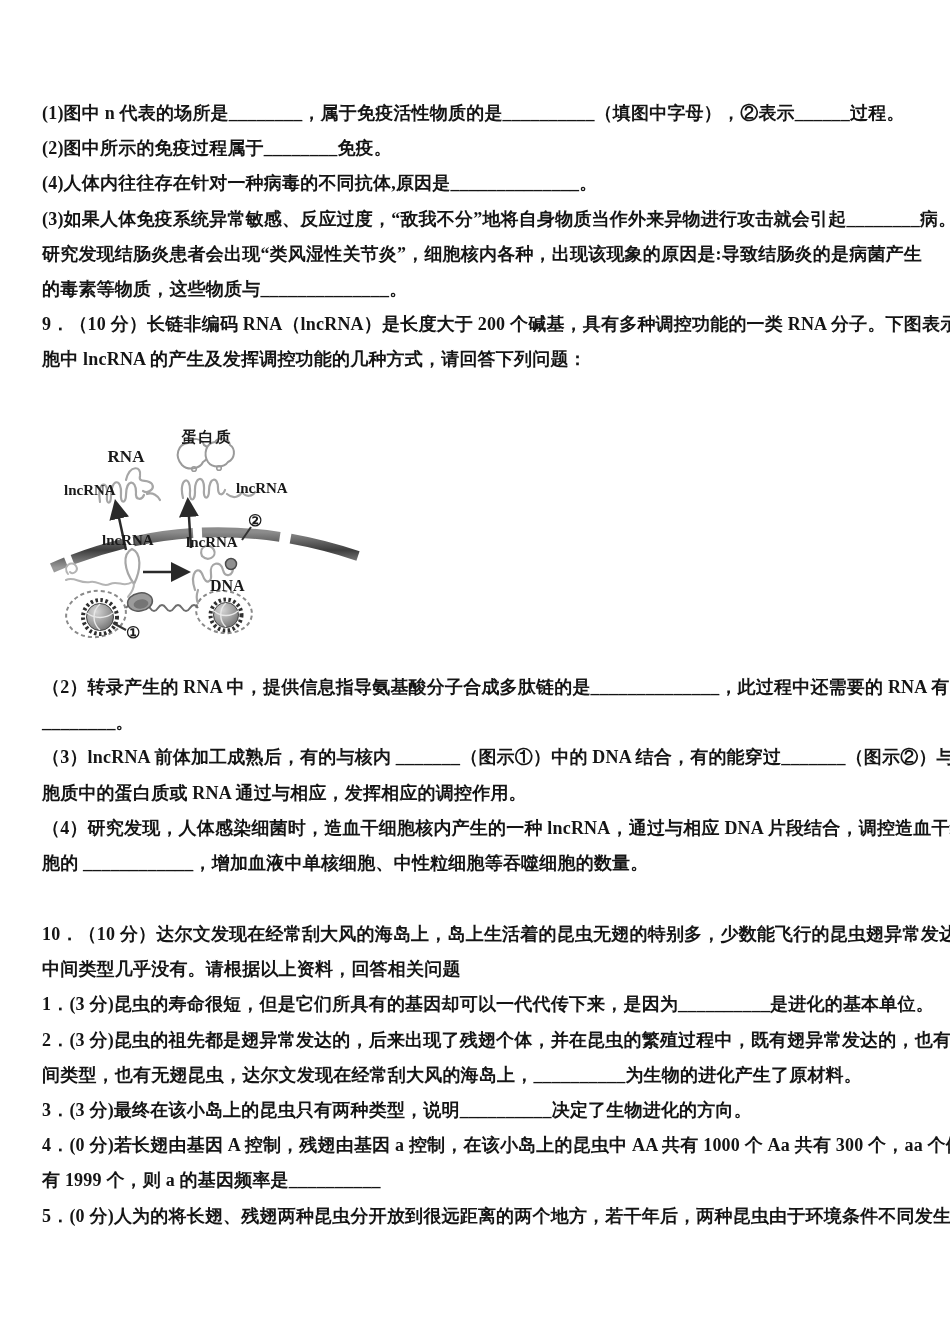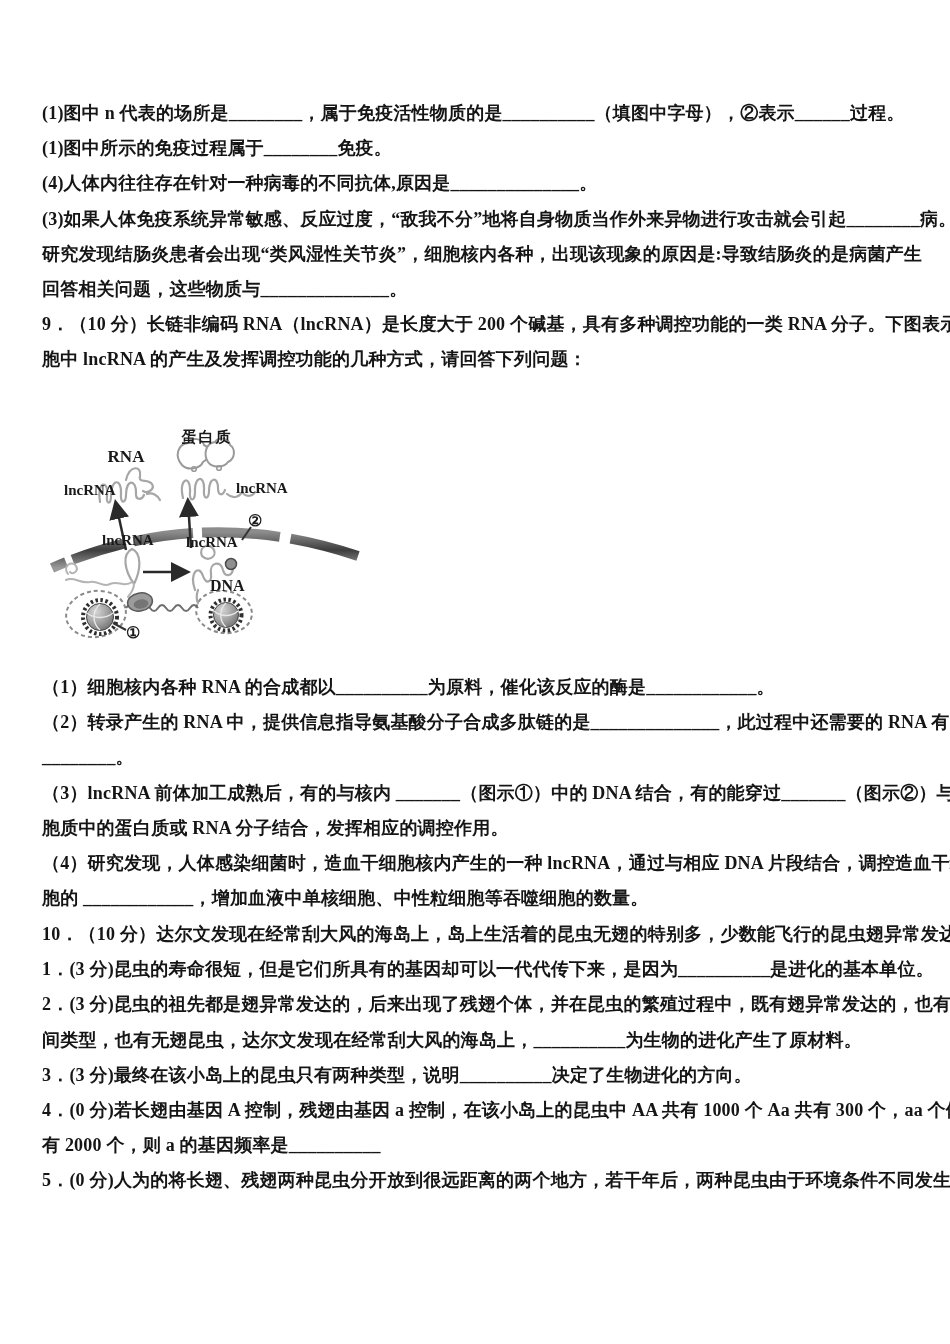"(1)图中所示的免疫过程属于________免疫。" div.line { text: 1 -> 2 }
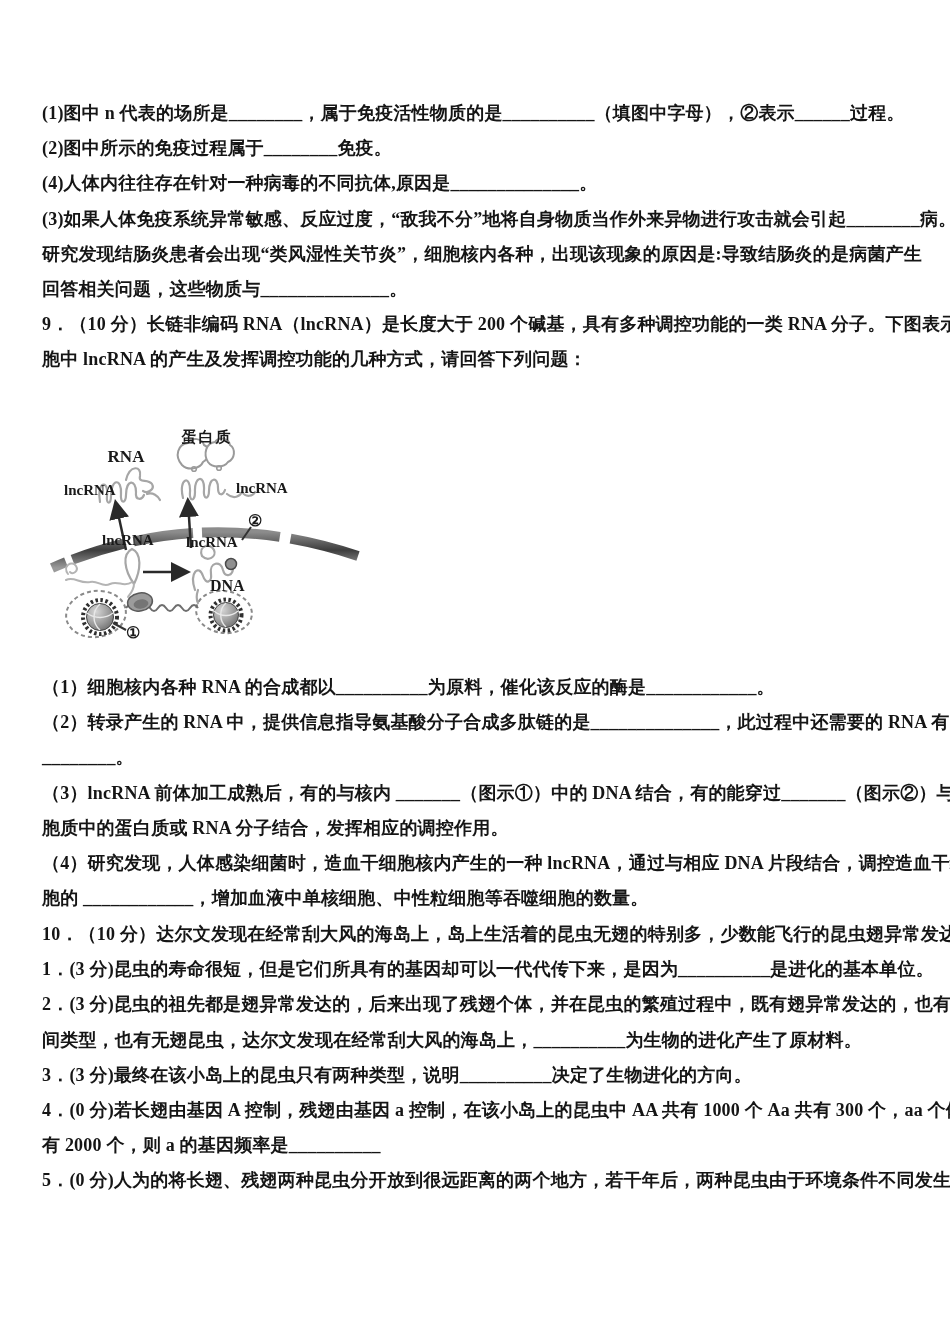"回答相关问题，这些物质与______________。" div.line { text: 回答相关问题 -> 的毒素等物质 }
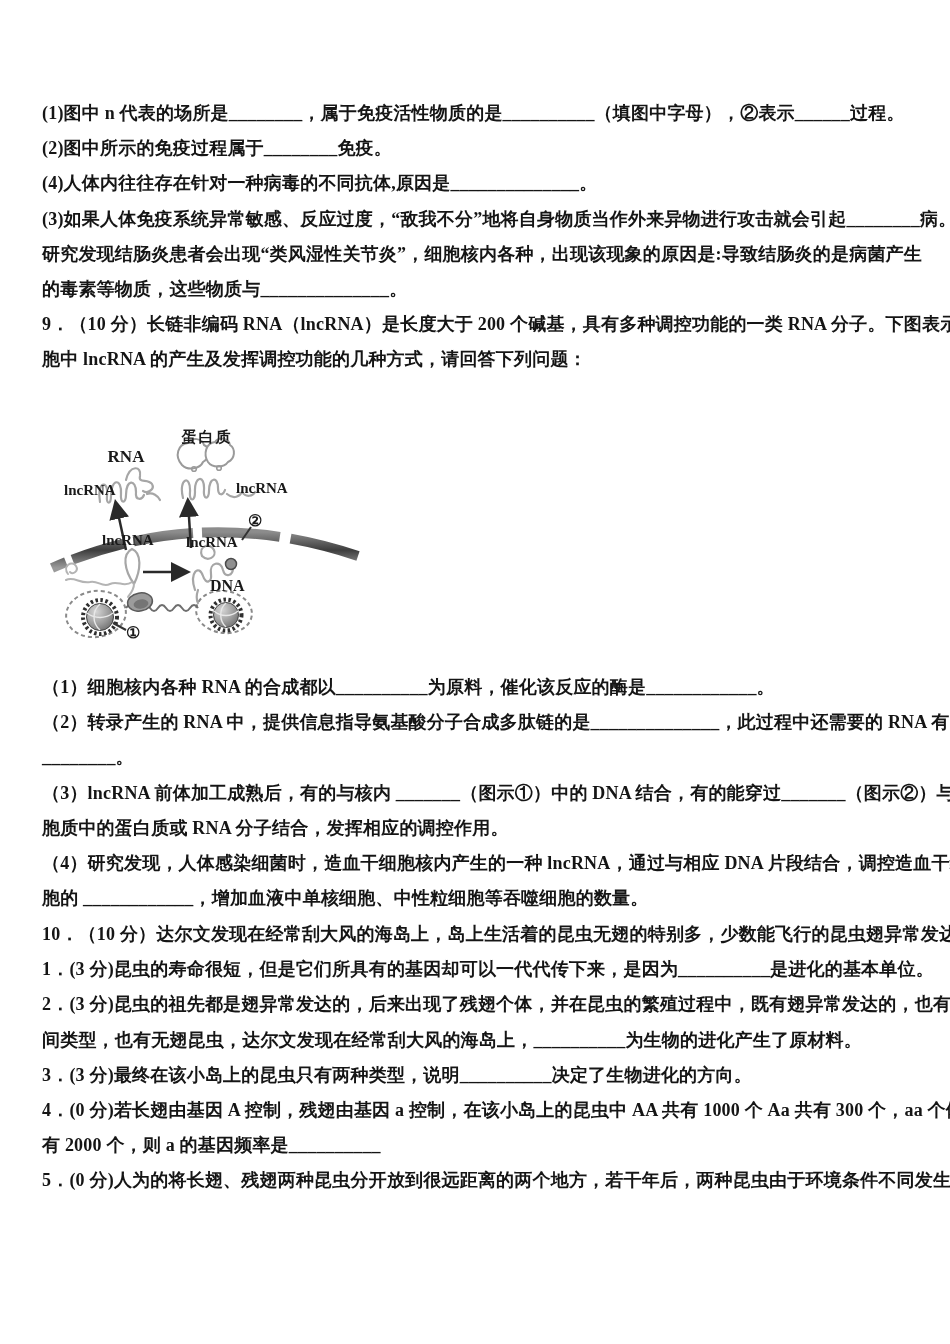"（1）细胞核内各种 RNA" div.line { html: <div>（1）细胞核内各种 RNA 的合成都以__________为原料，催化该反应的酶是____________。</div> -> none }
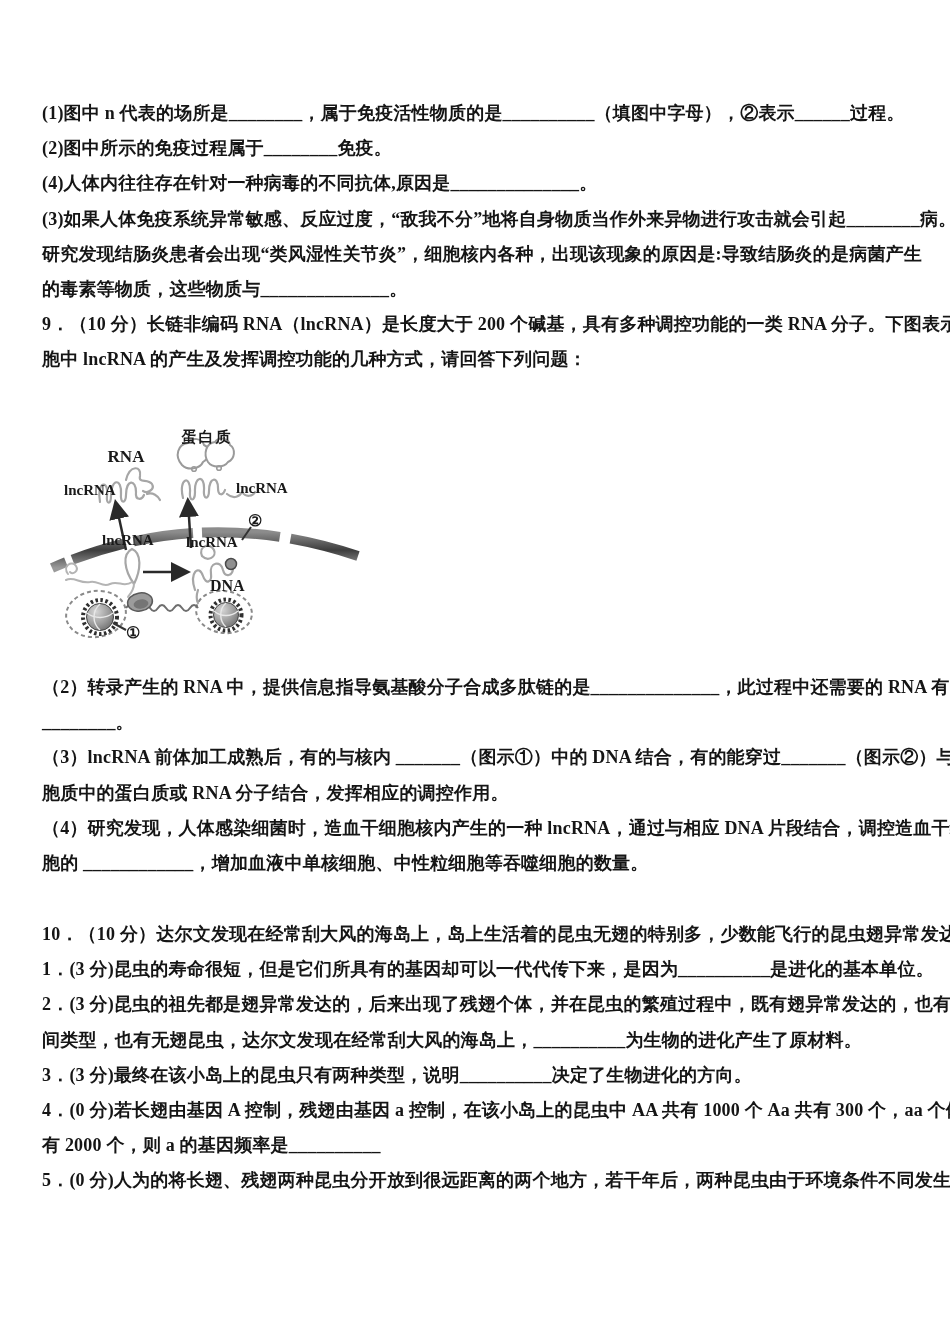"胞质中的蛋白质或 RNA 分子结合，发挥相应的调控作用。" div.line { text: 分子结合 -> 通过与相应 }
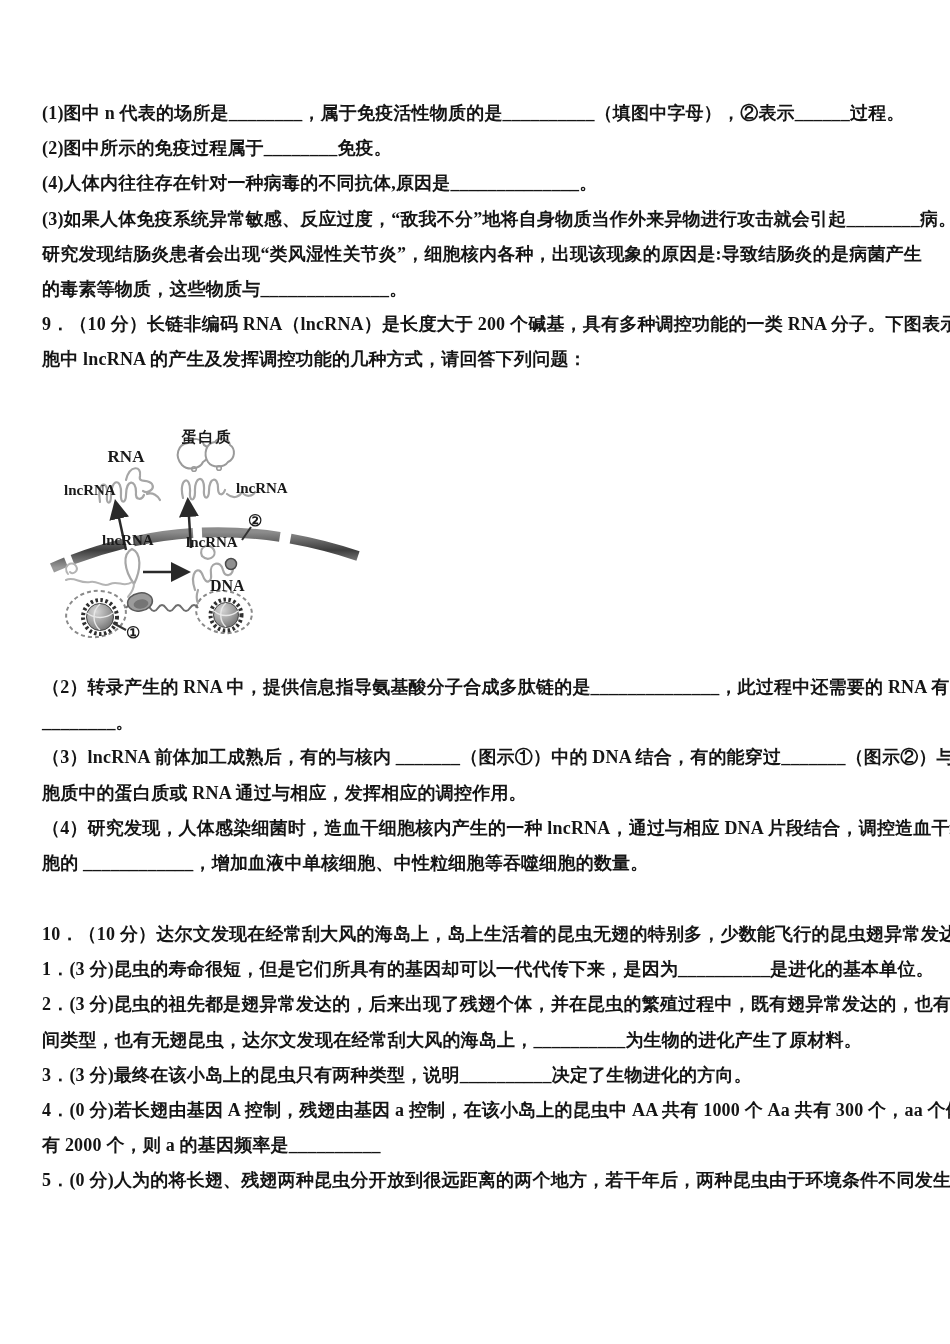"中间类型几乎没有。请根据以上资料，回答相关问题" div.line { html: none -> <div>中间类型几乎没有。请根据以上资料，回答相关问题</div> }
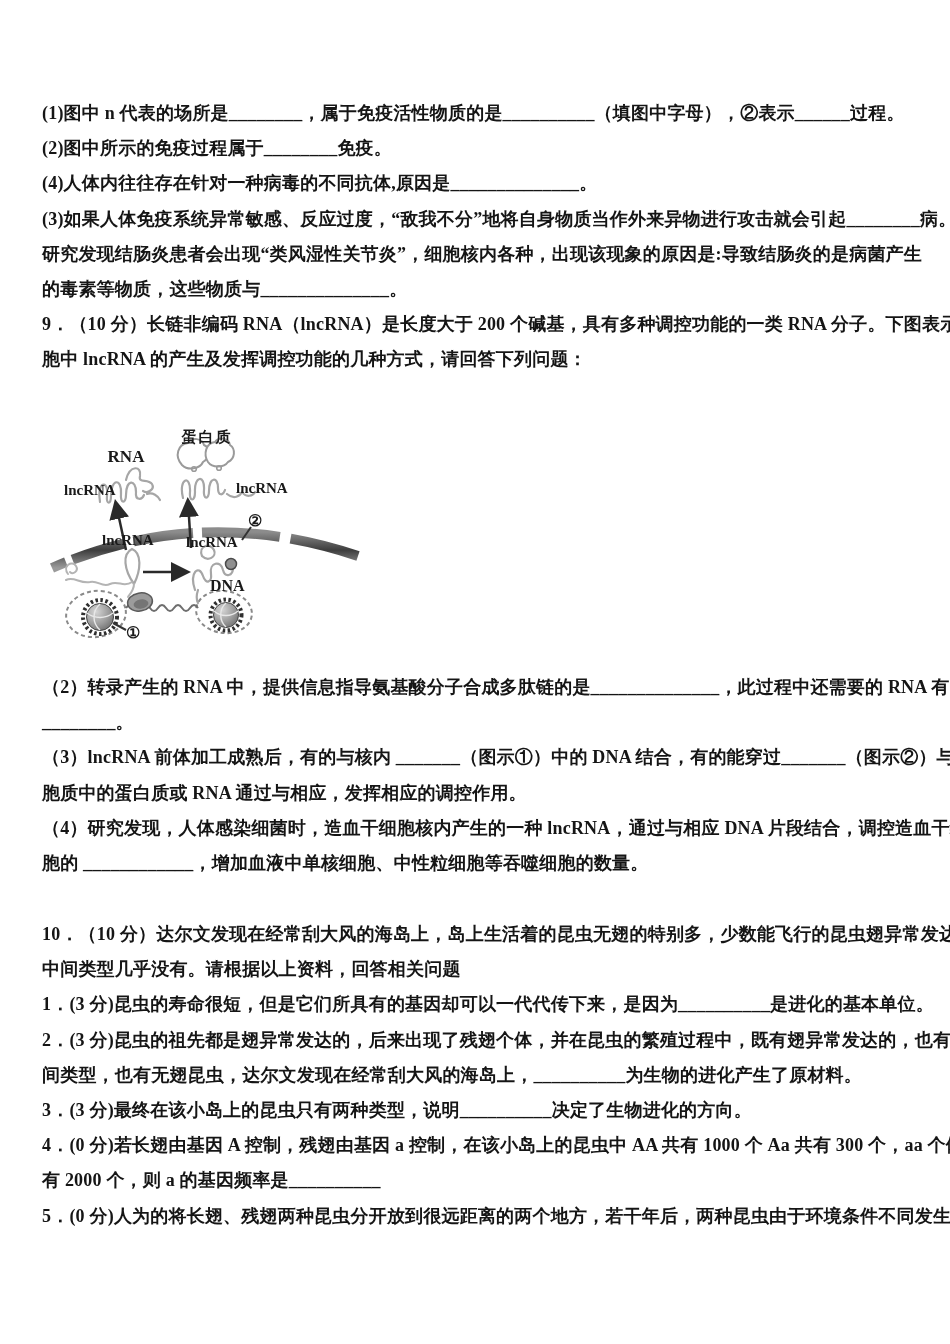"有 2000 个，则 a 的基因频率是__________" div.line { text: 2000 -> 1999 }
